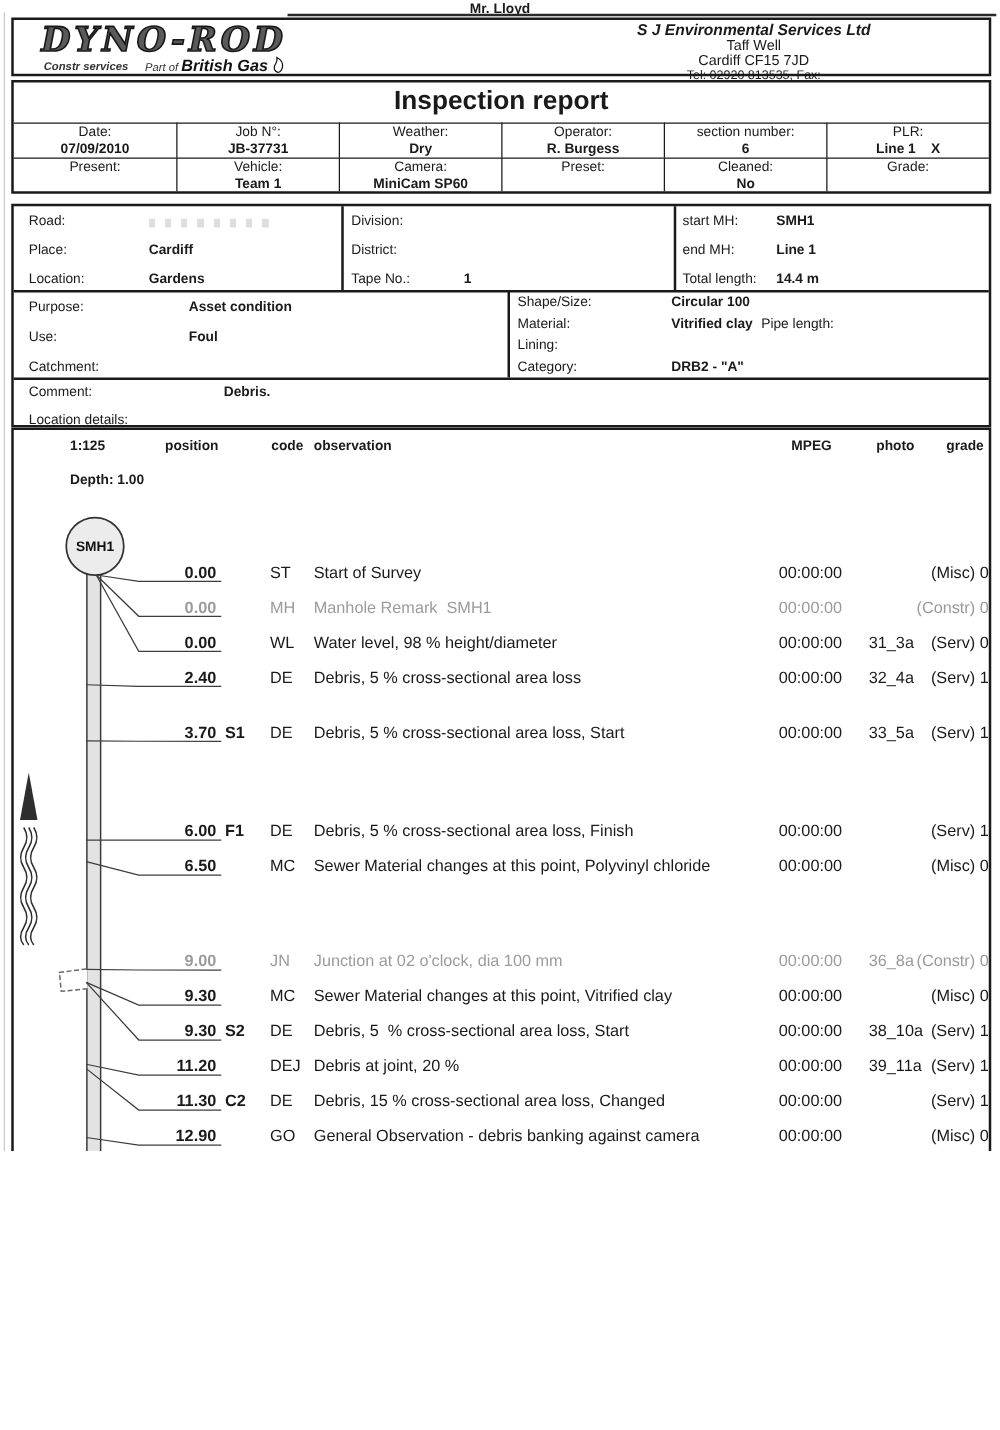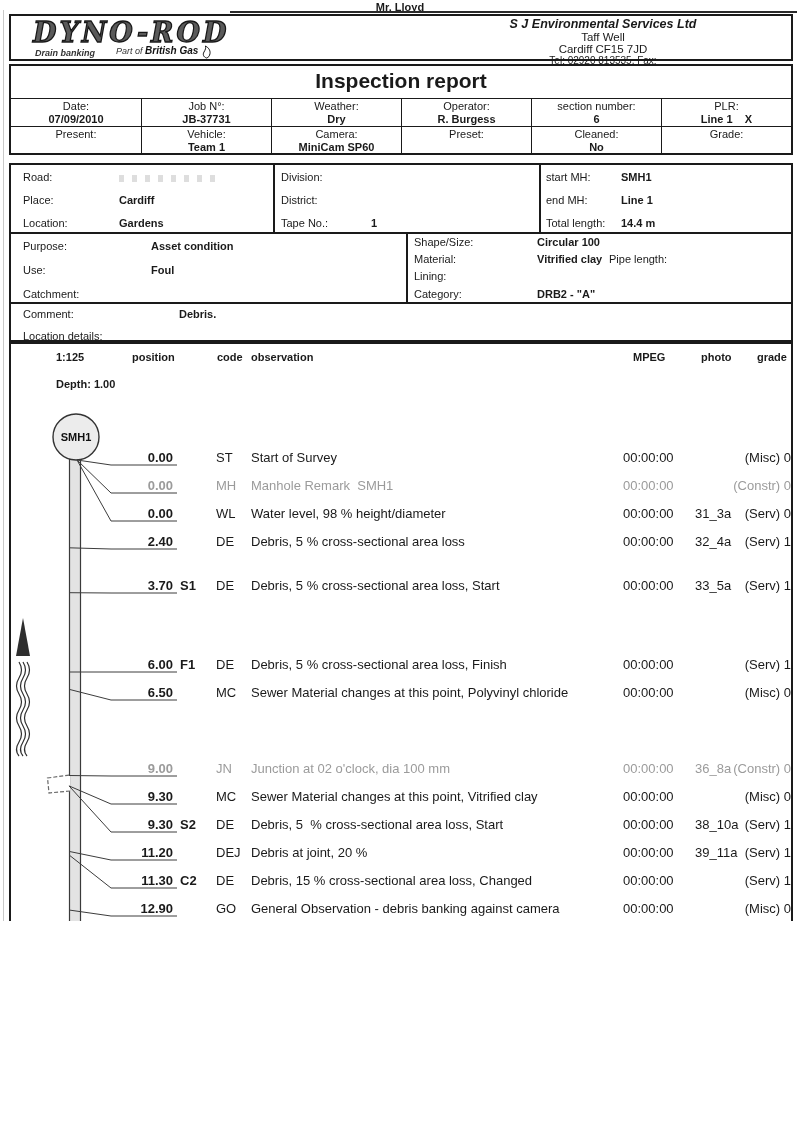"Drain banking" div.logo-sub { text: Drain banking -> Constr services }
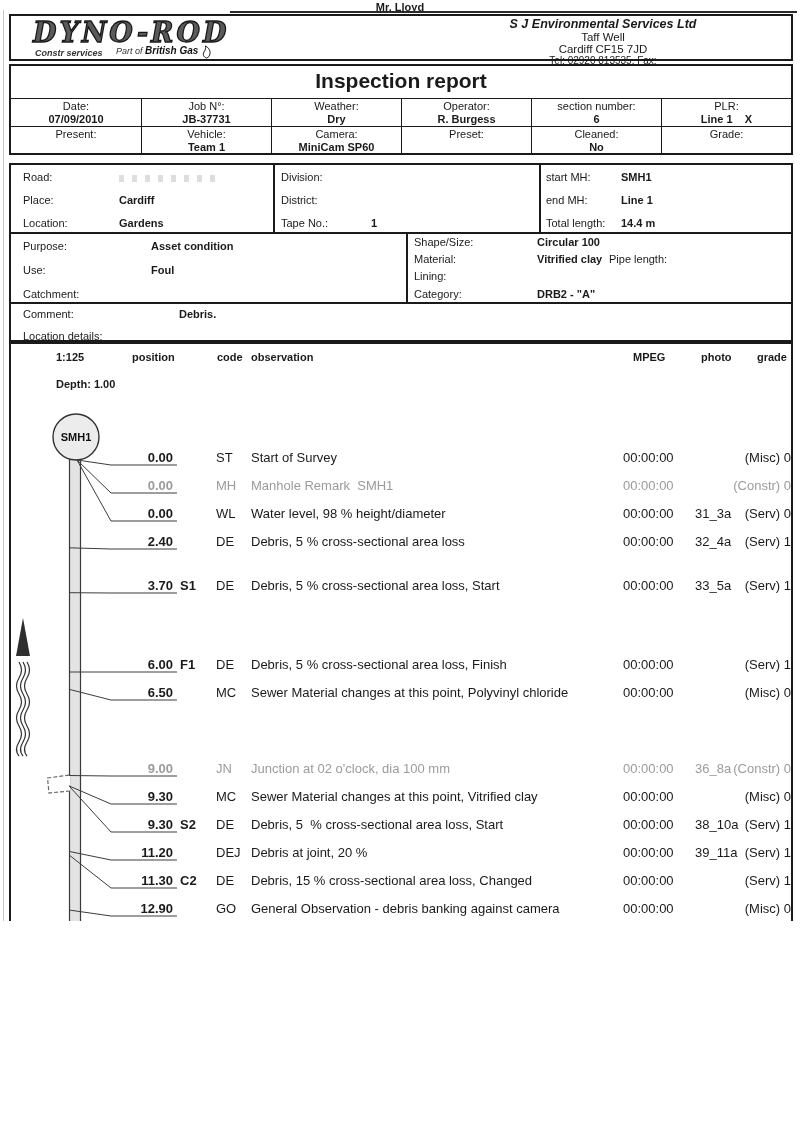"British Gas" .logo-partner .bg { font-size: 10px -> 13px }
